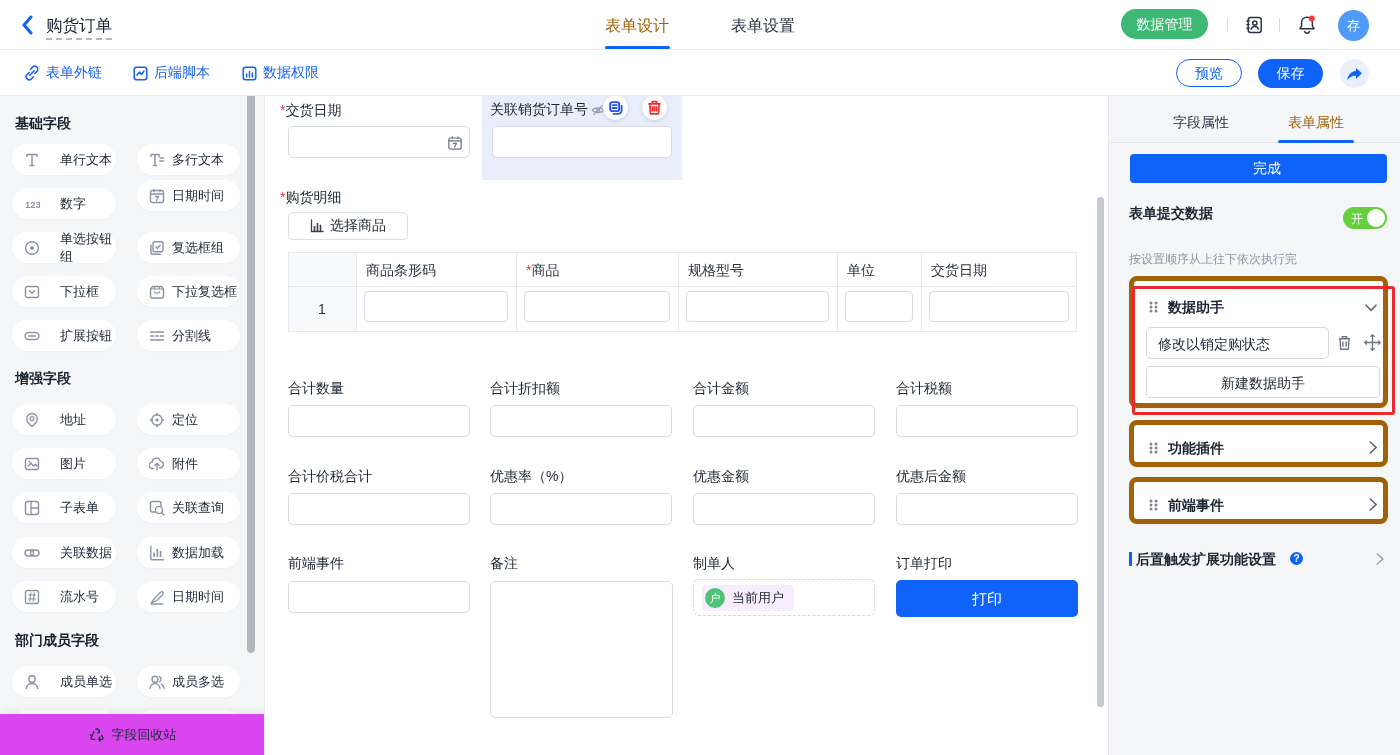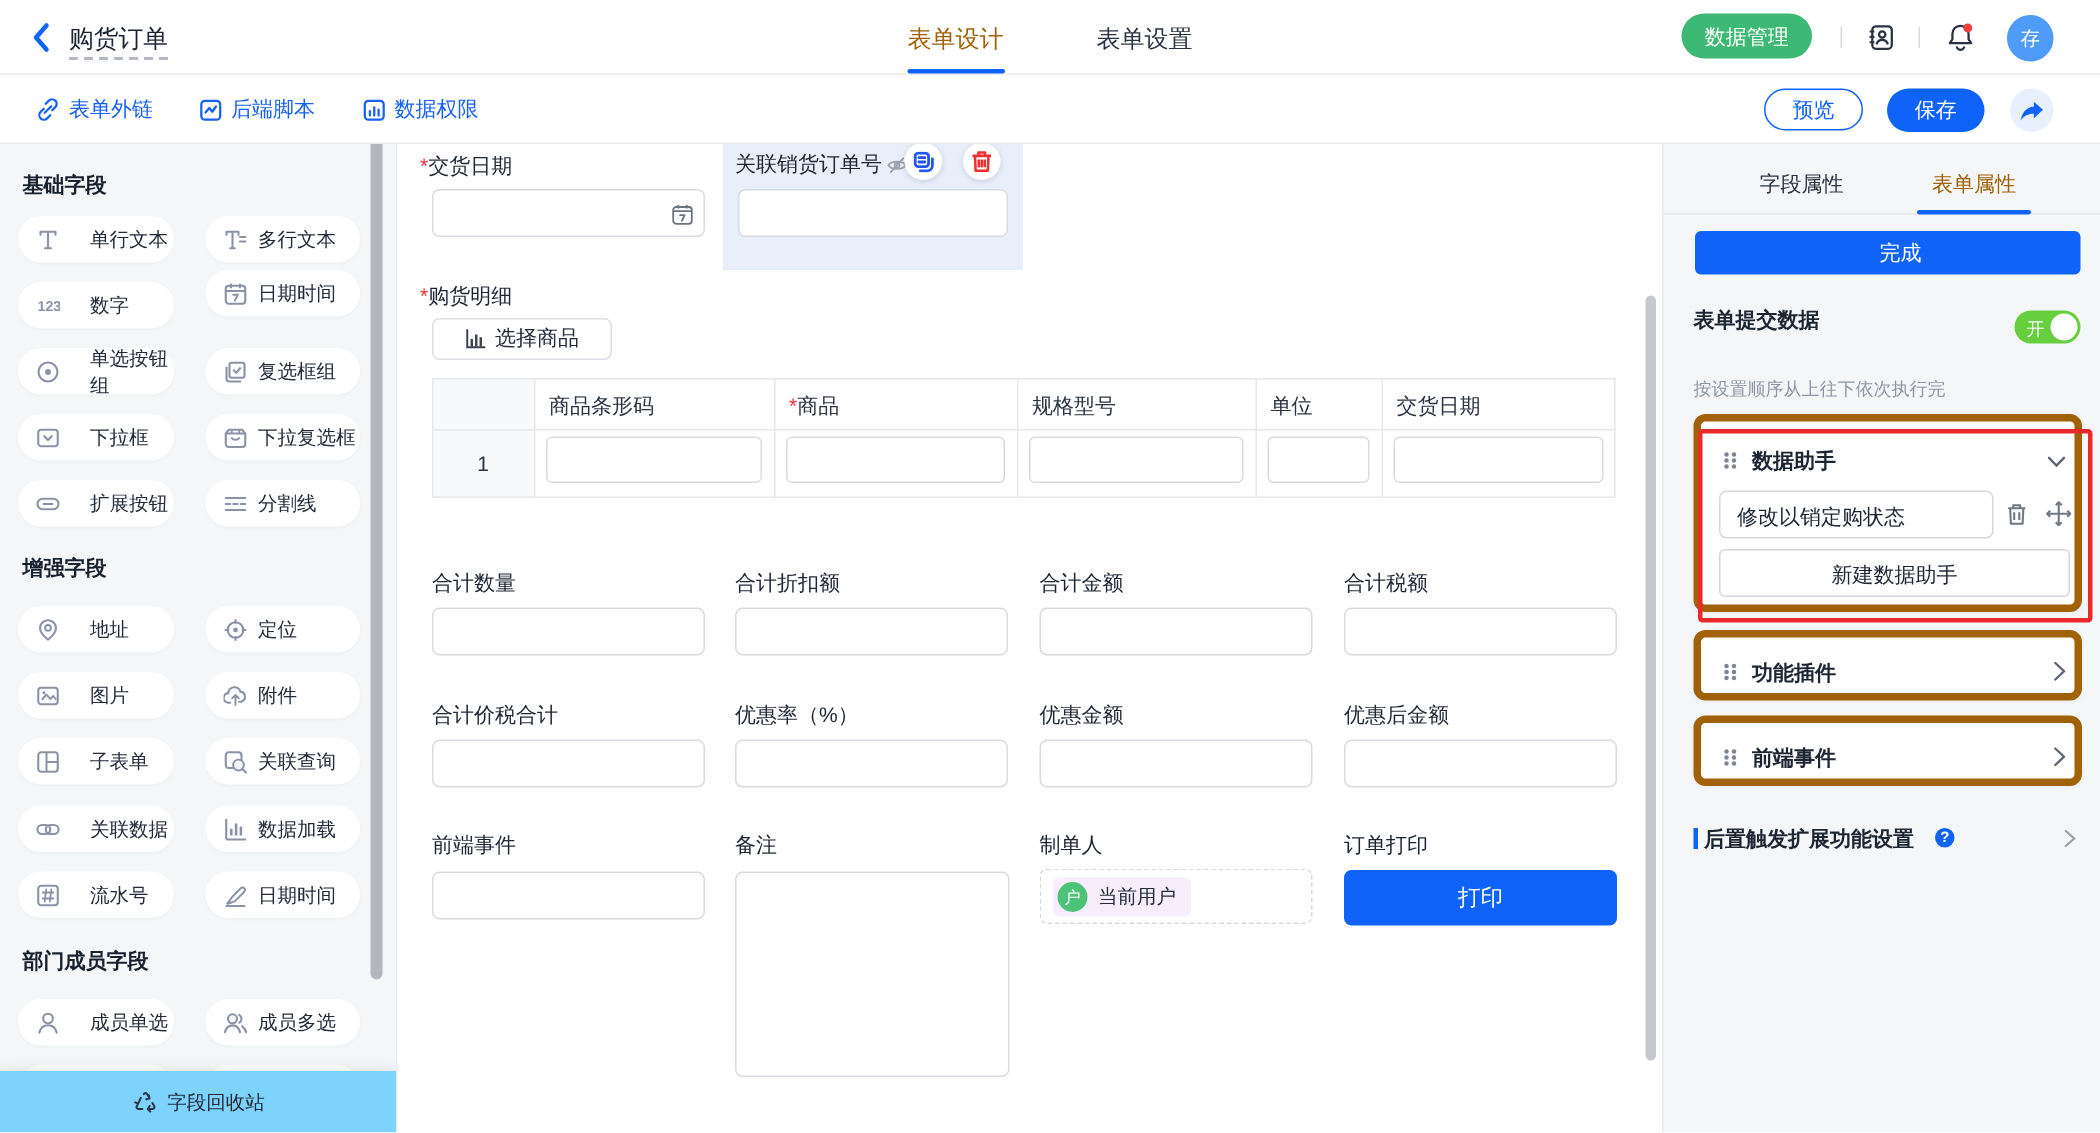"字段回收站" #recycle { background: #7dd3fc -> #d946ef }
